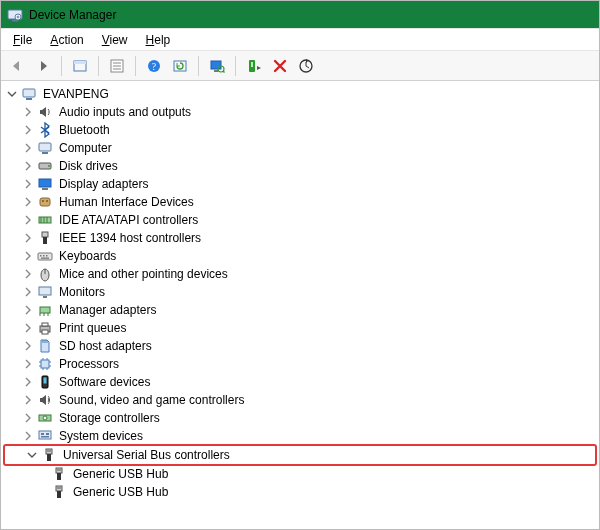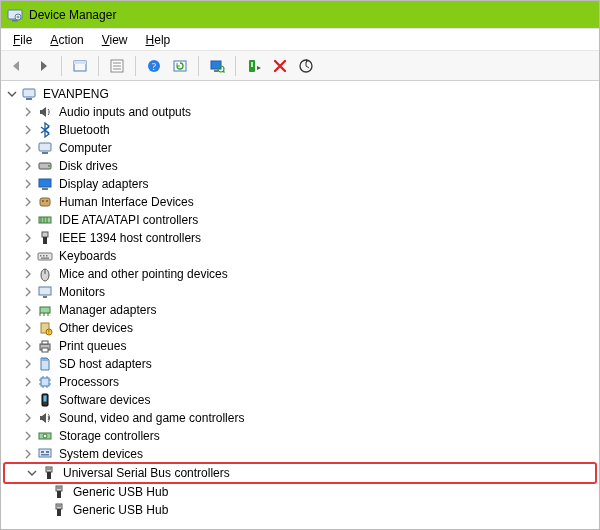"Device Manager" .titlebar { background: #84cc16 -> #15803d }
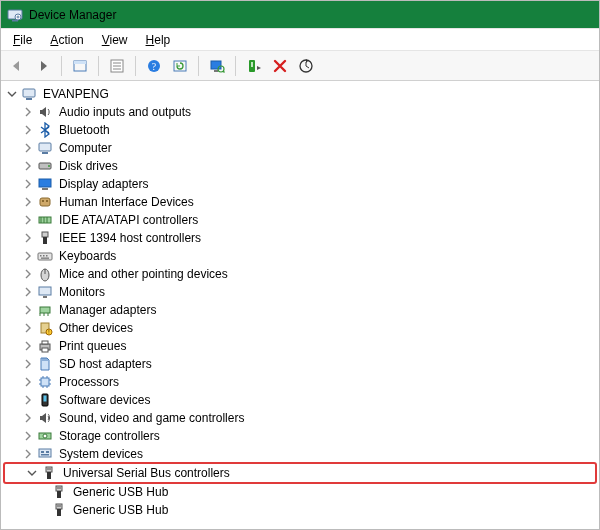"Other devices" div.node { html: <div> <div> <span></span> <span> <svg> <path></path> </svg> </span> <span> <svg> <rect></rect> <circle></circle> <text>!</text> </svg> </span> <span>Other devices</span> </div> </div> -> none }
